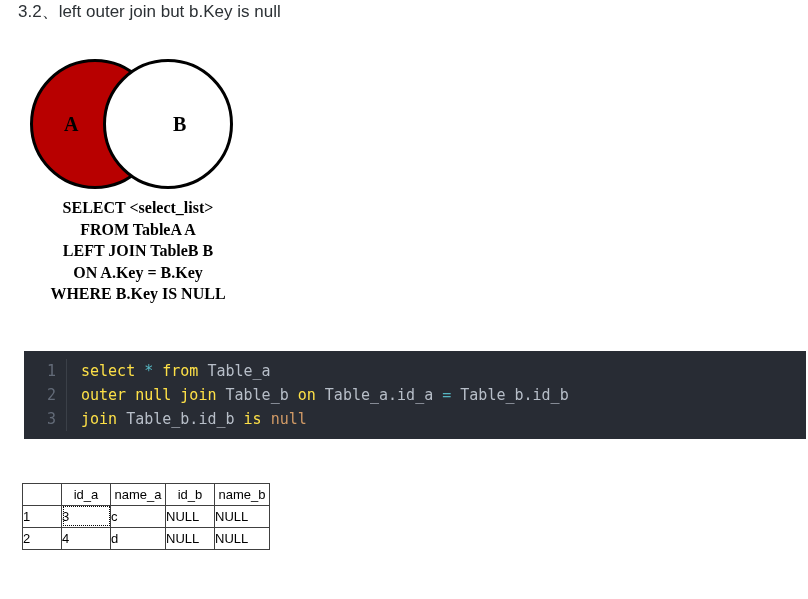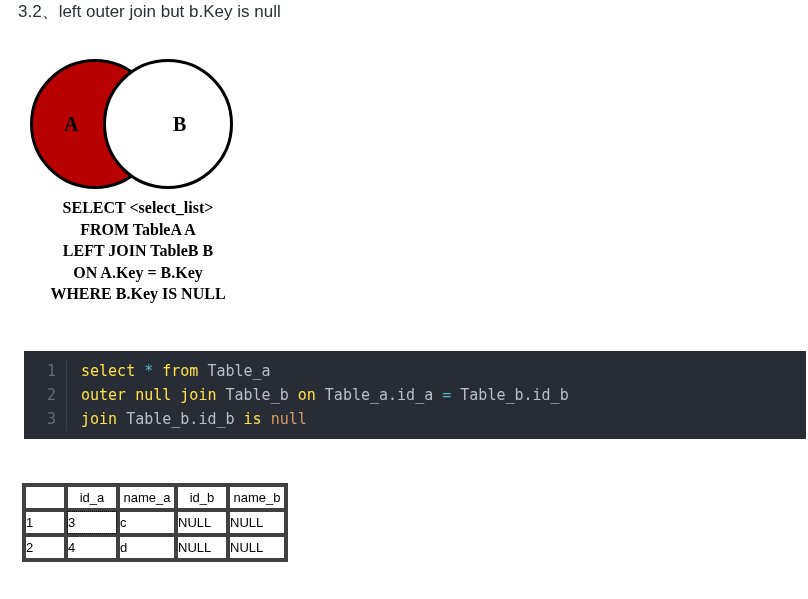"id_a" .result th,.result td { border: 4px solid #404040 -> 1px solid #404040 }
